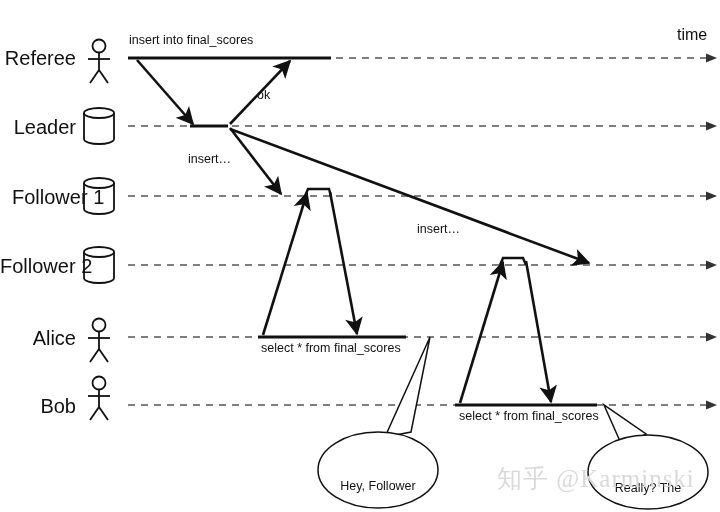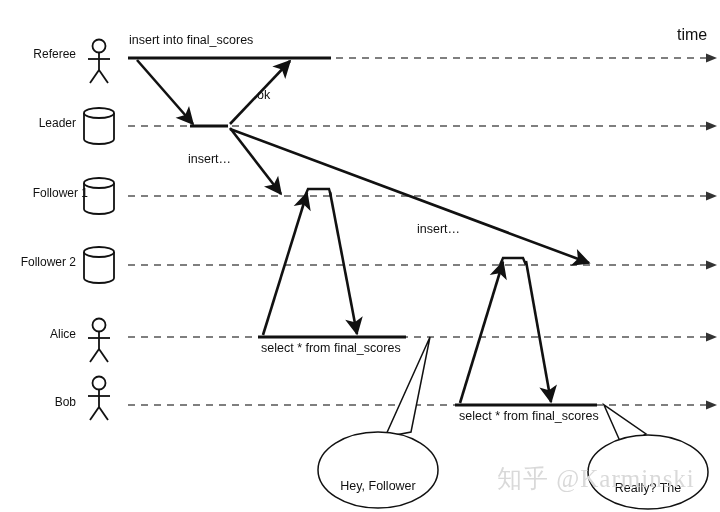"Referee" .participant-label { font-size: 12px -> 20px }
